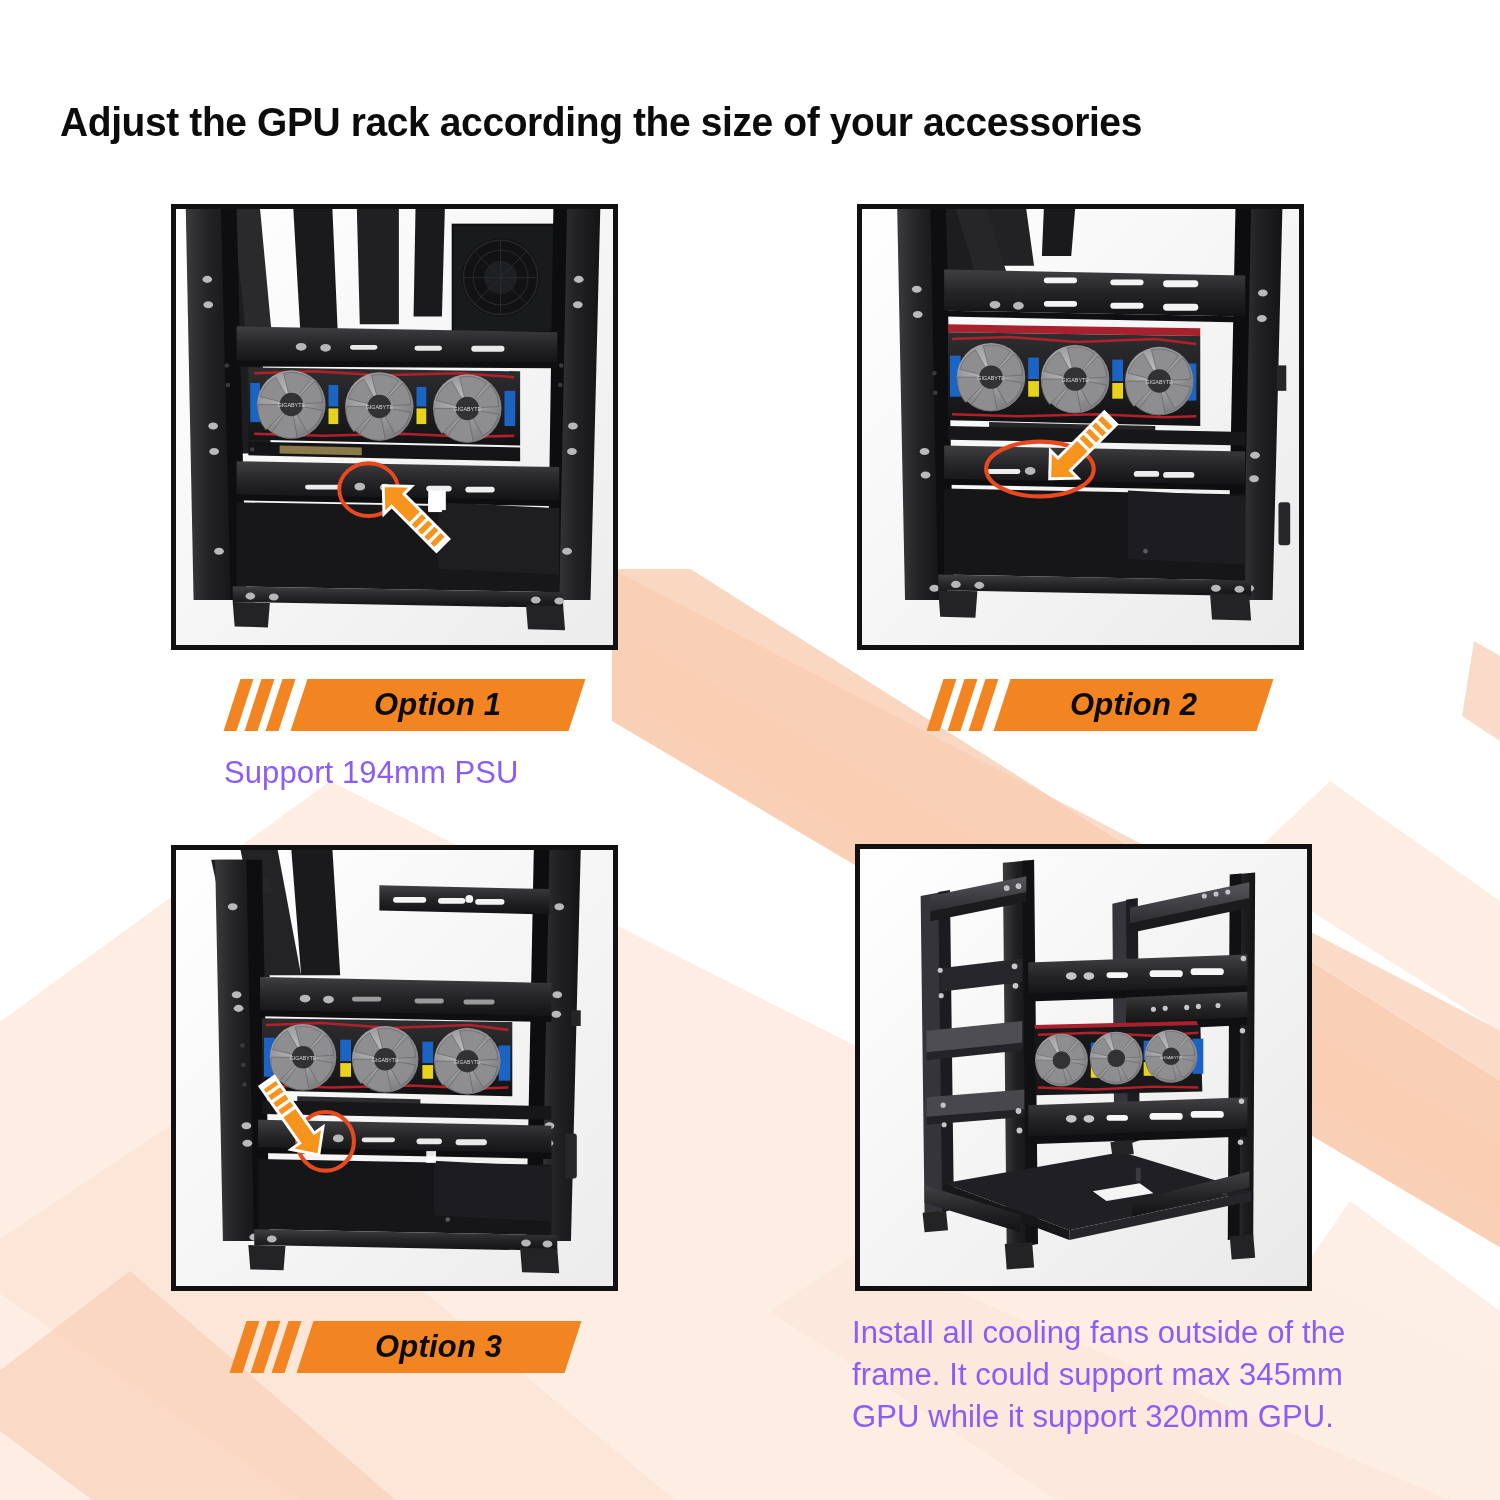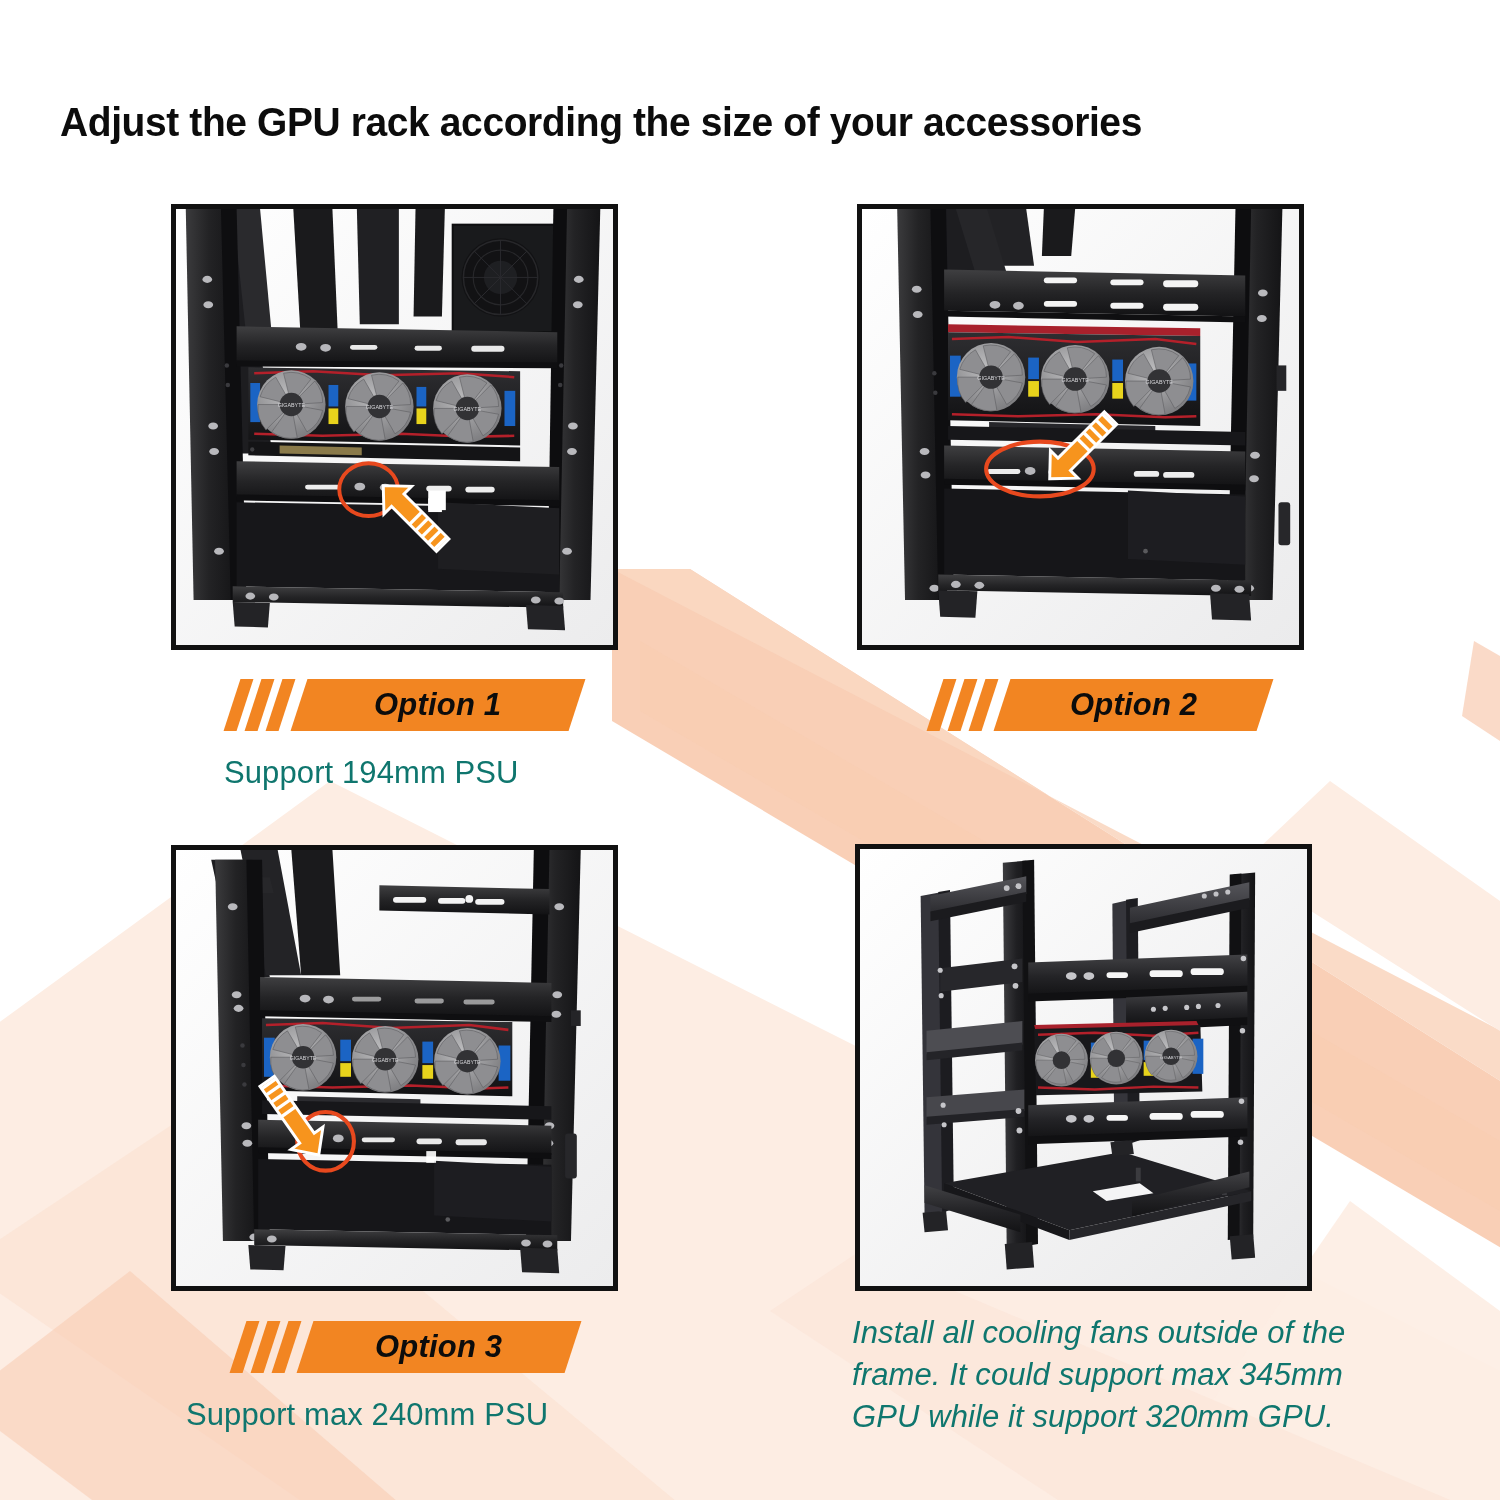"Support 194mm PSU" .caption { color: #0f766e -> #8b5cf6 }
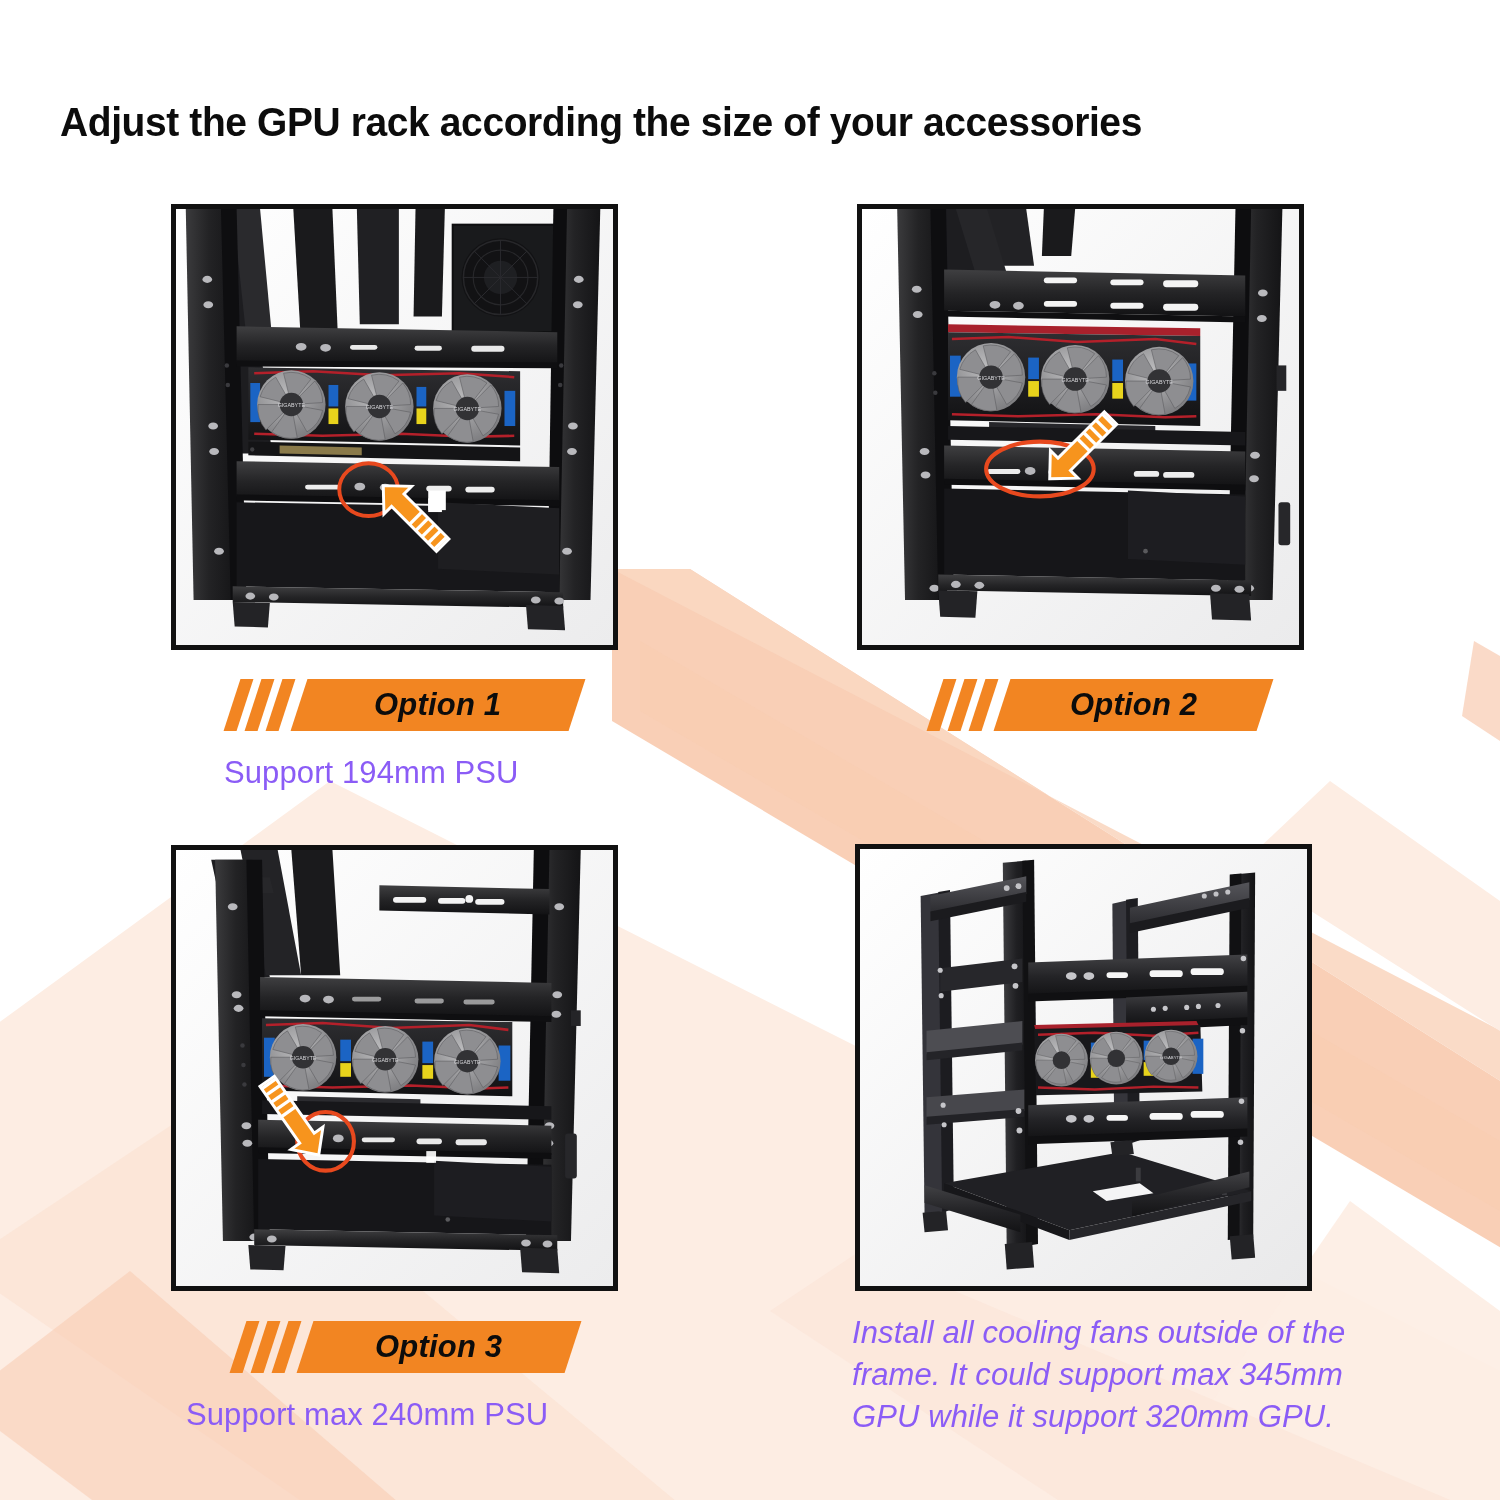"Install all cooling fans outside" .caption.multi { font-style: italic -> none }
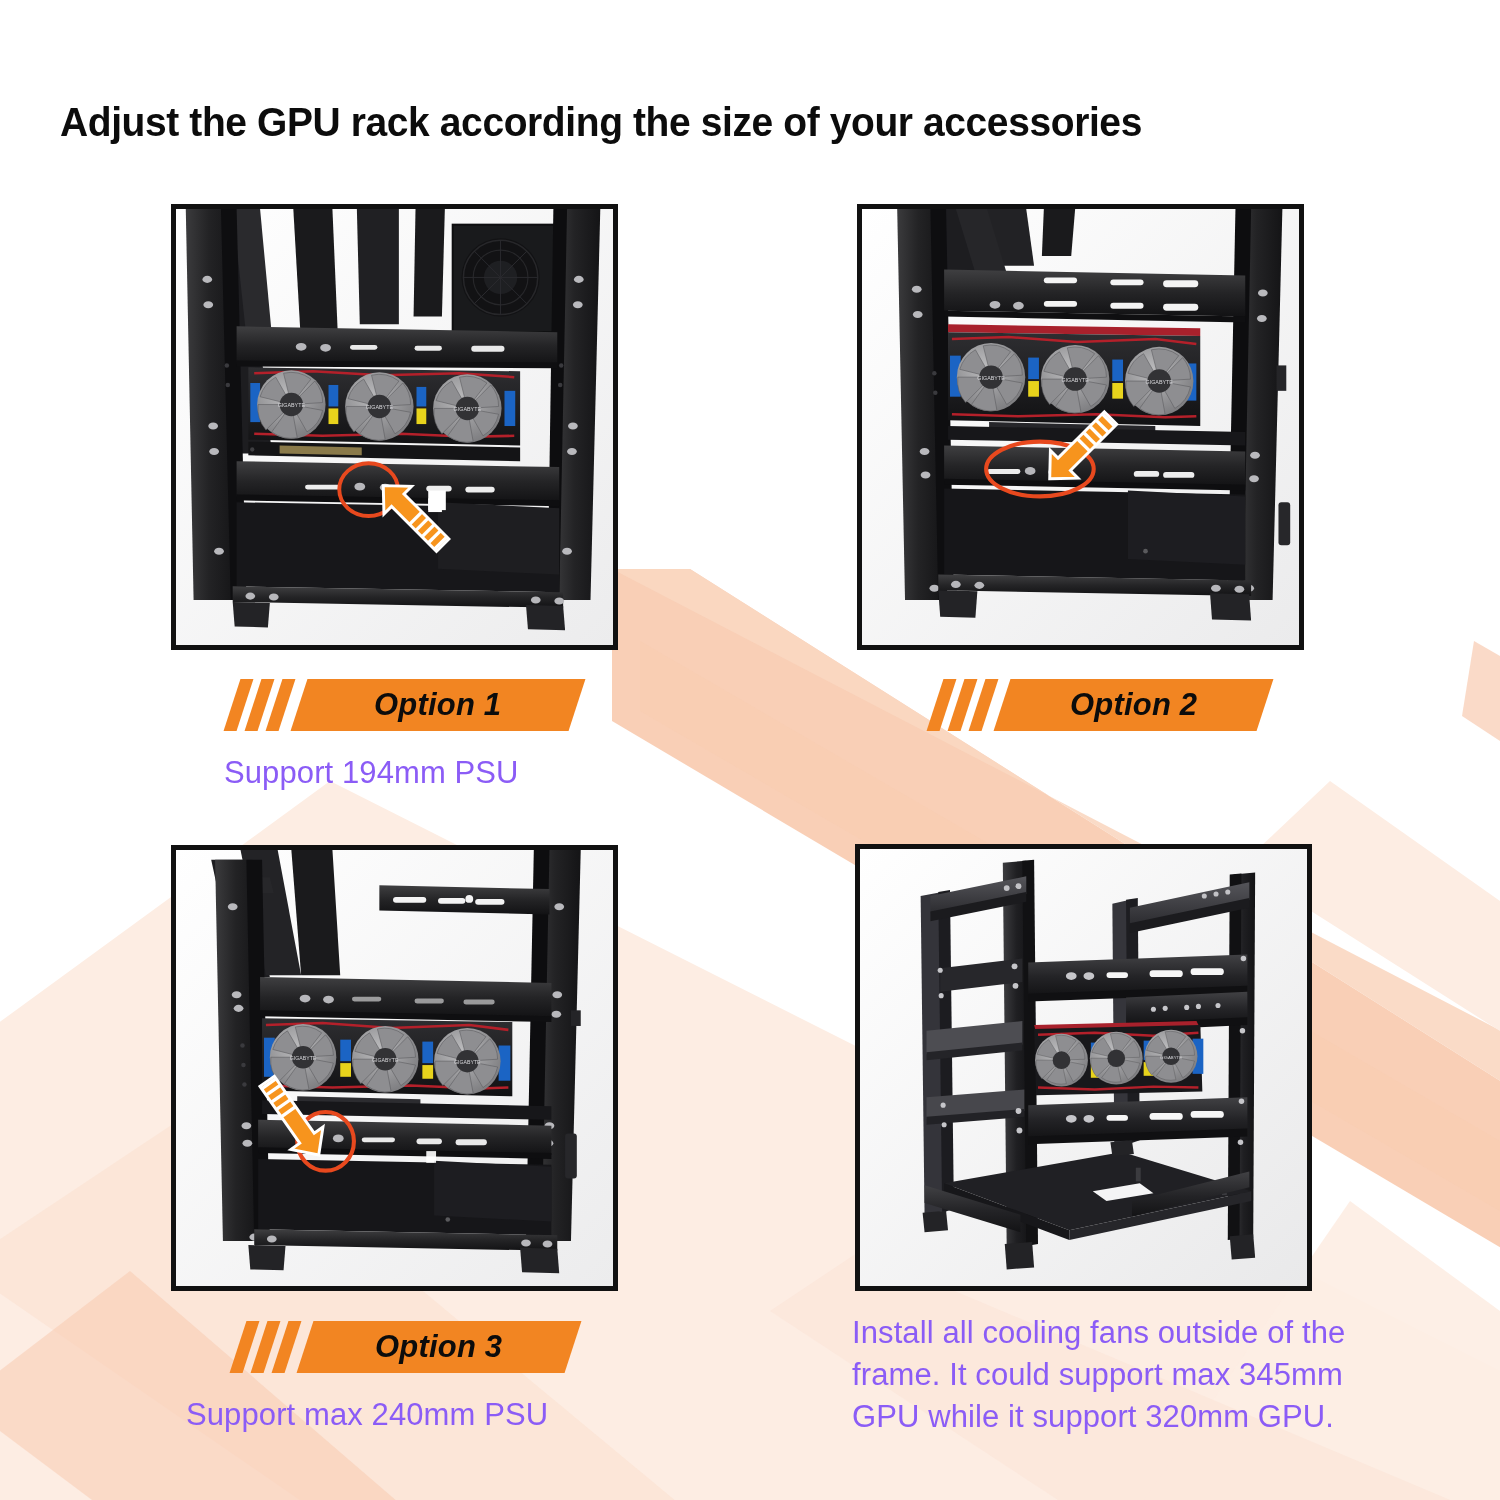"Support max 240mm PSU" div.caption { html: <div>Support max 240mm PSU</div> -> none }
